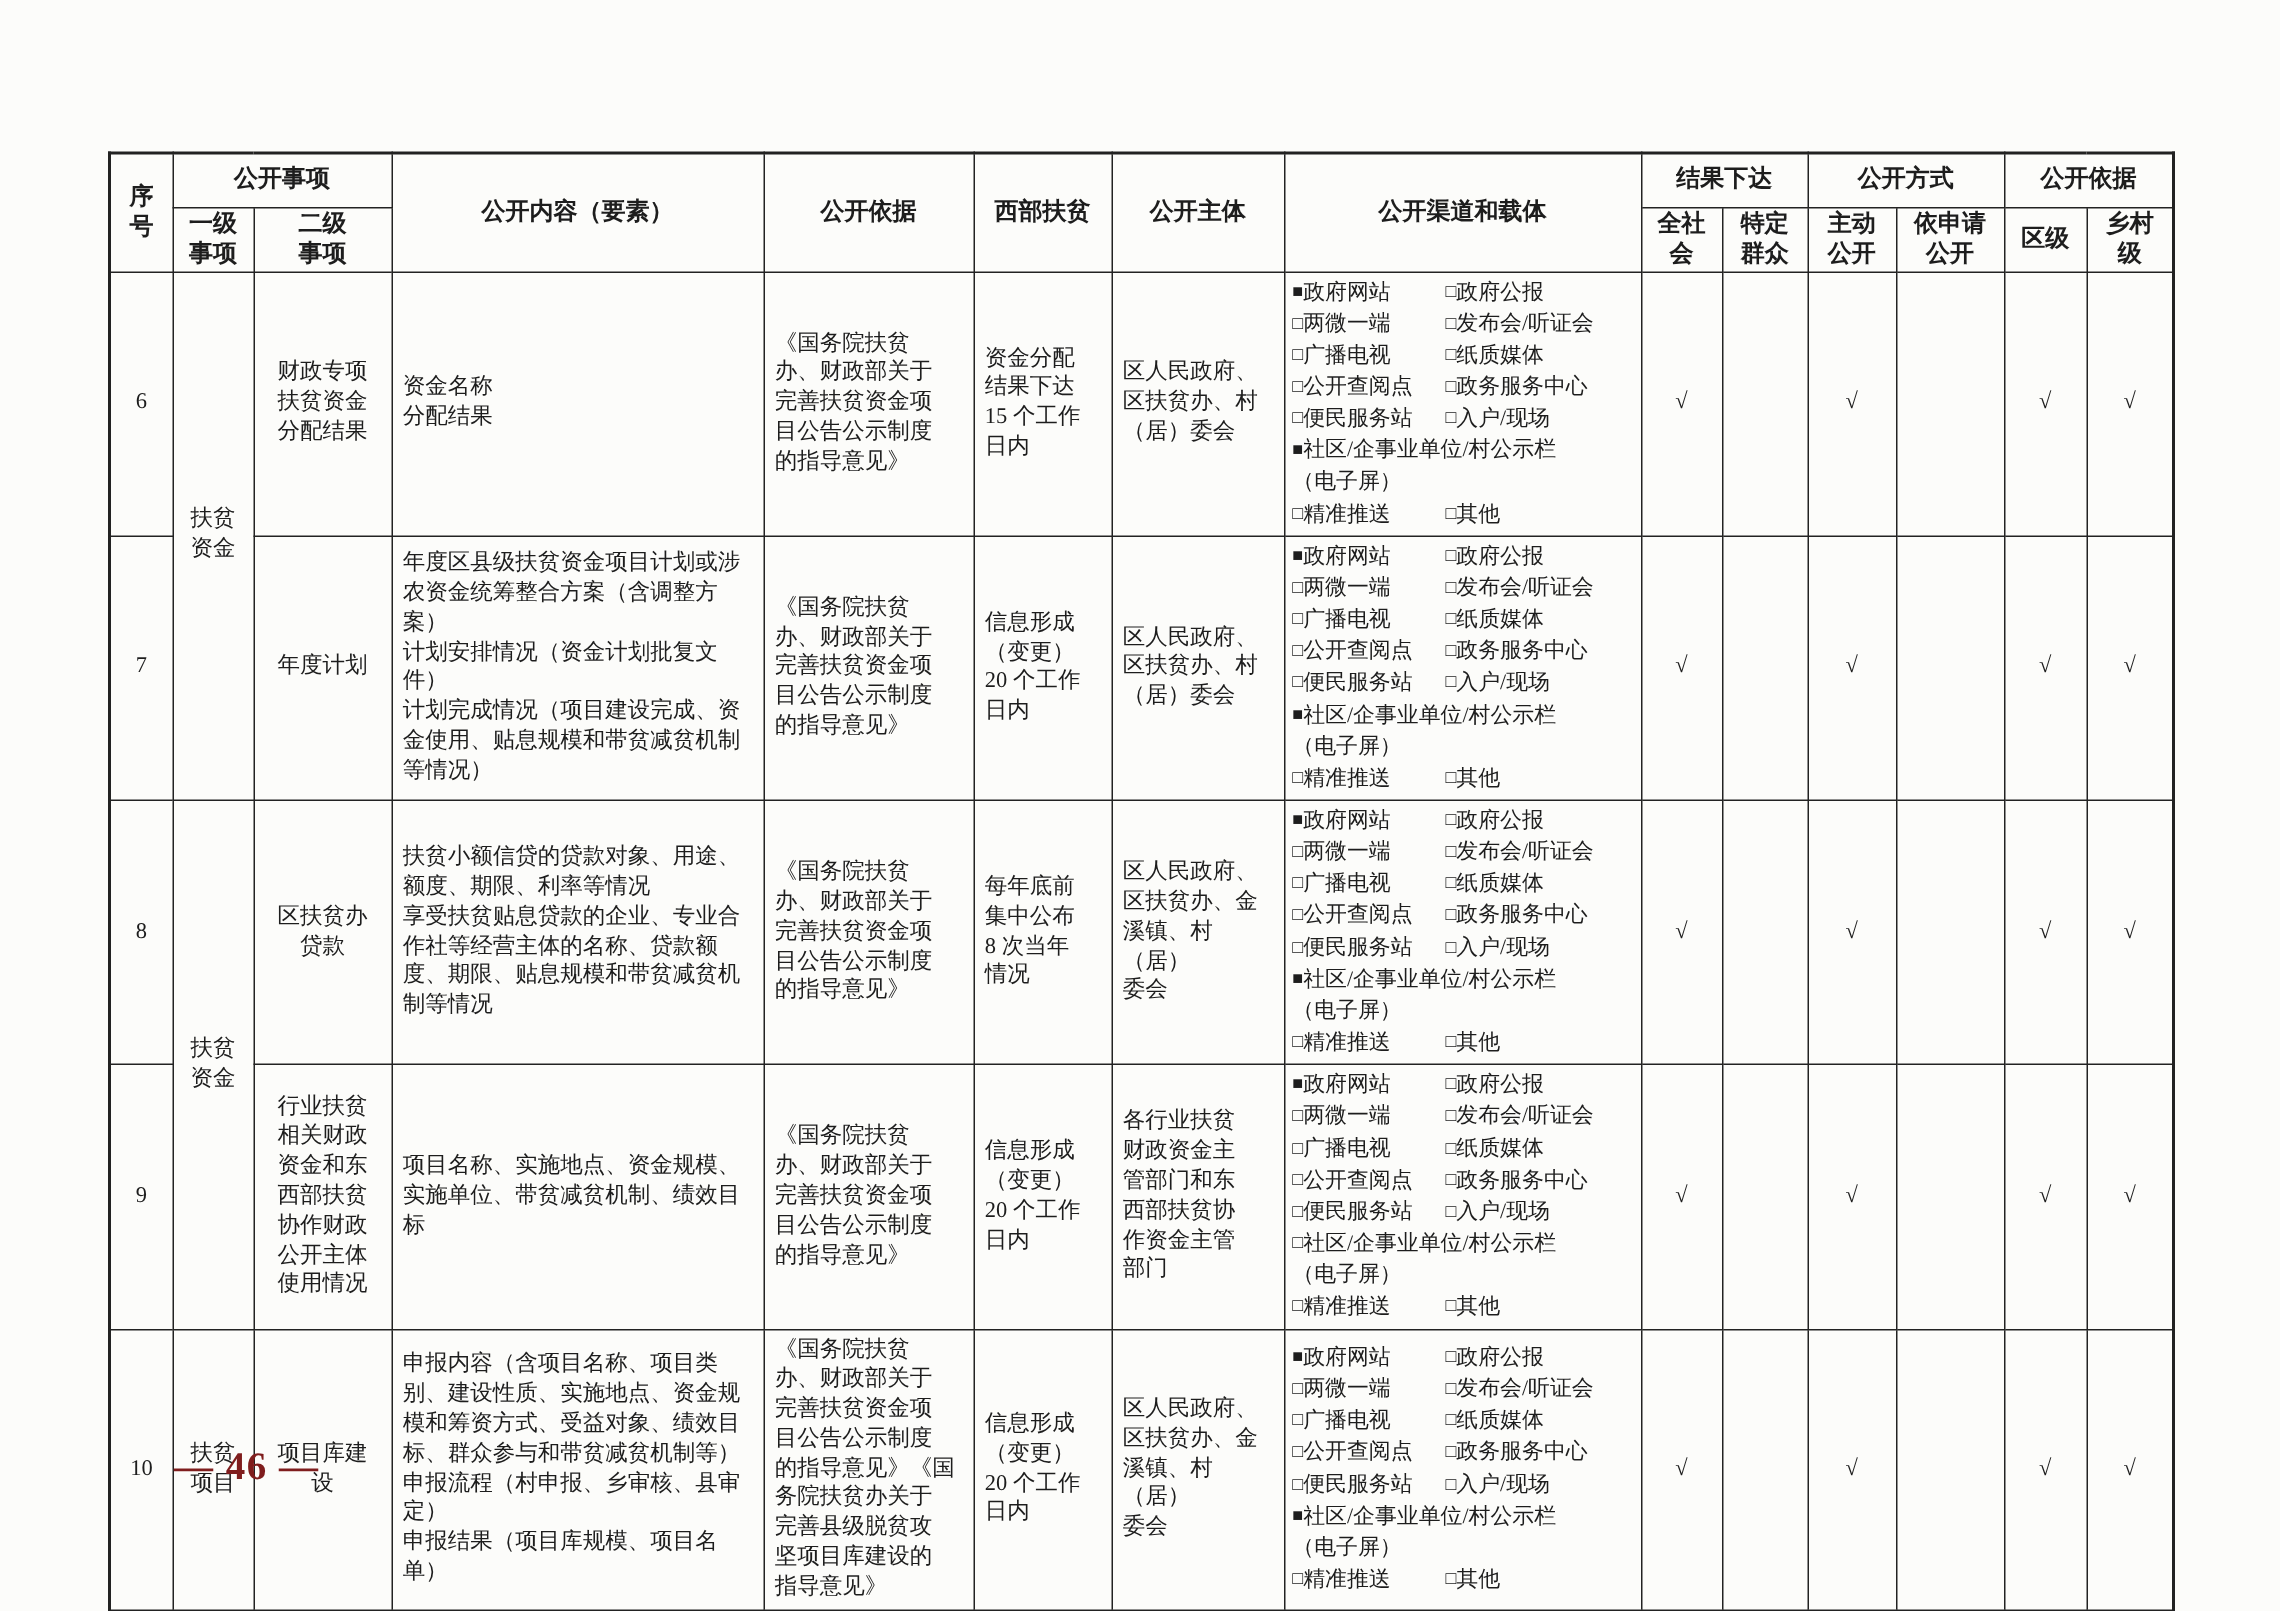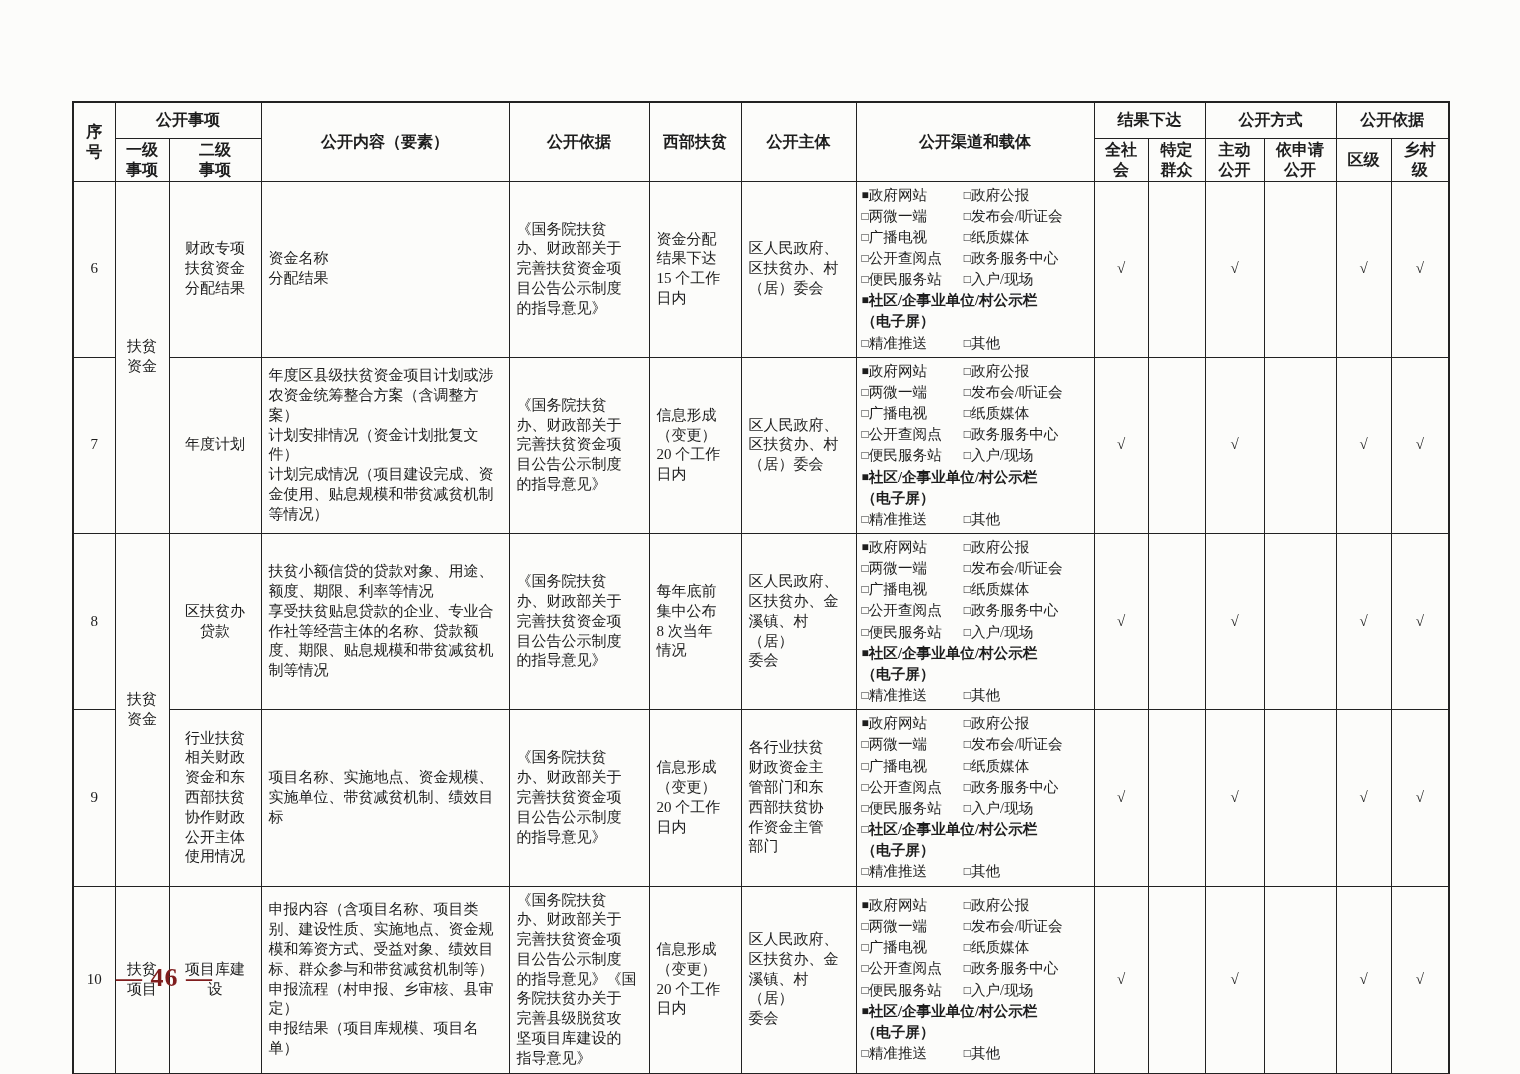"■社区/企事业单位/村公示栏" .chan-item.full { font-weight: bold -> none }
